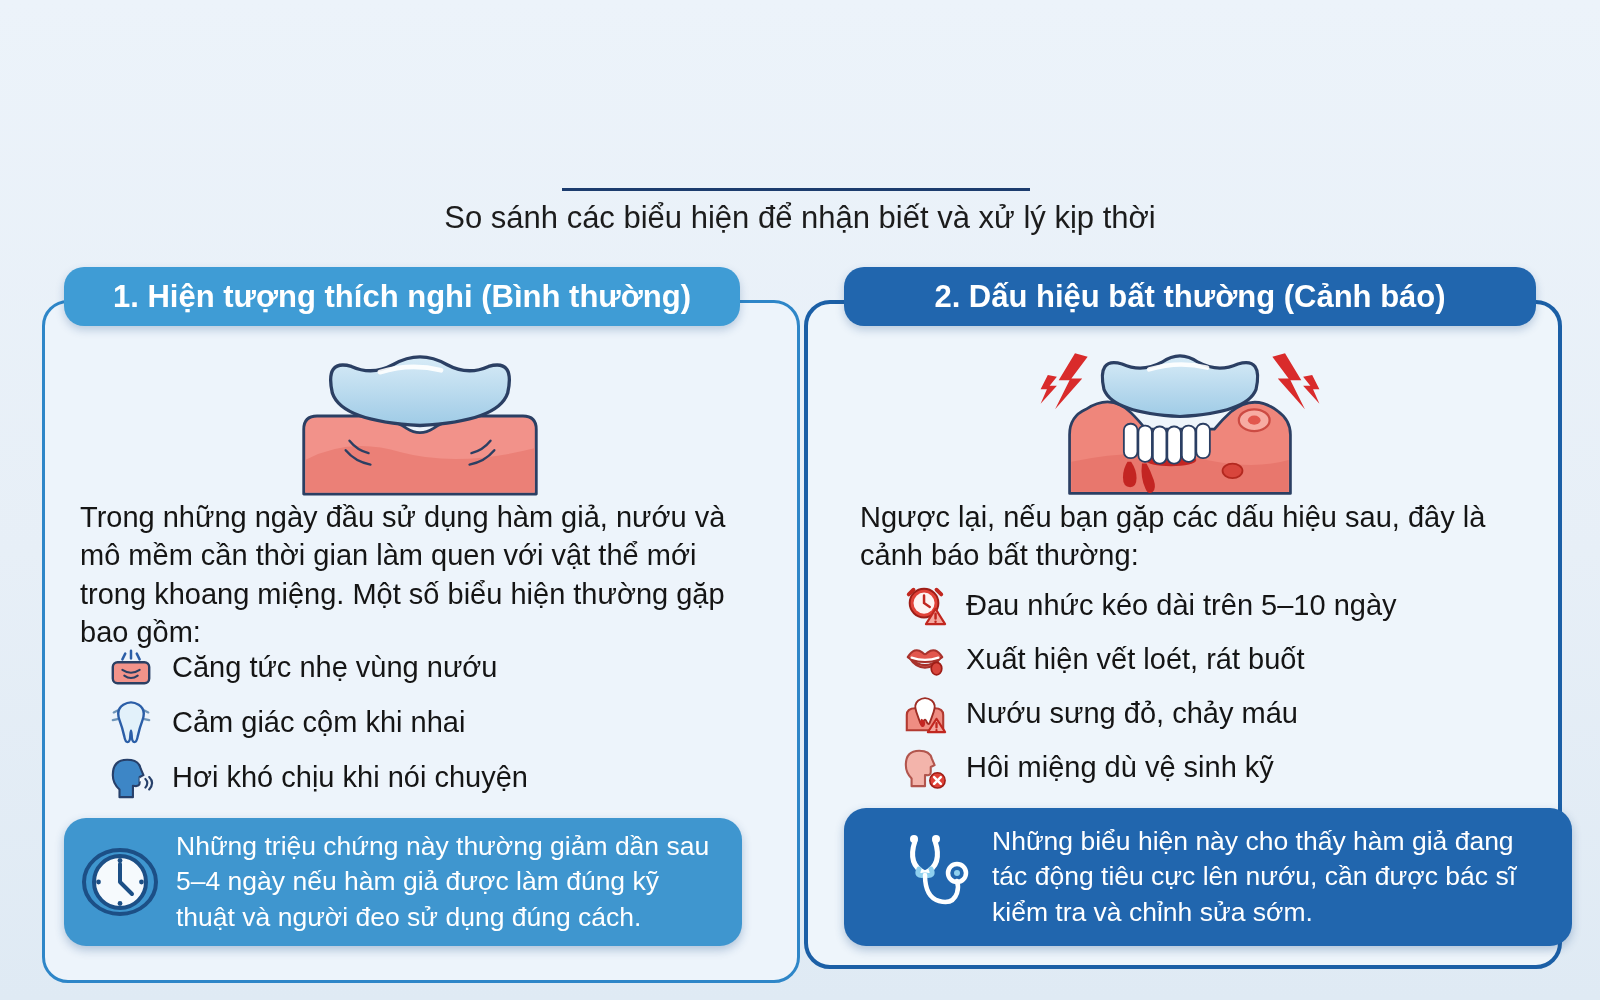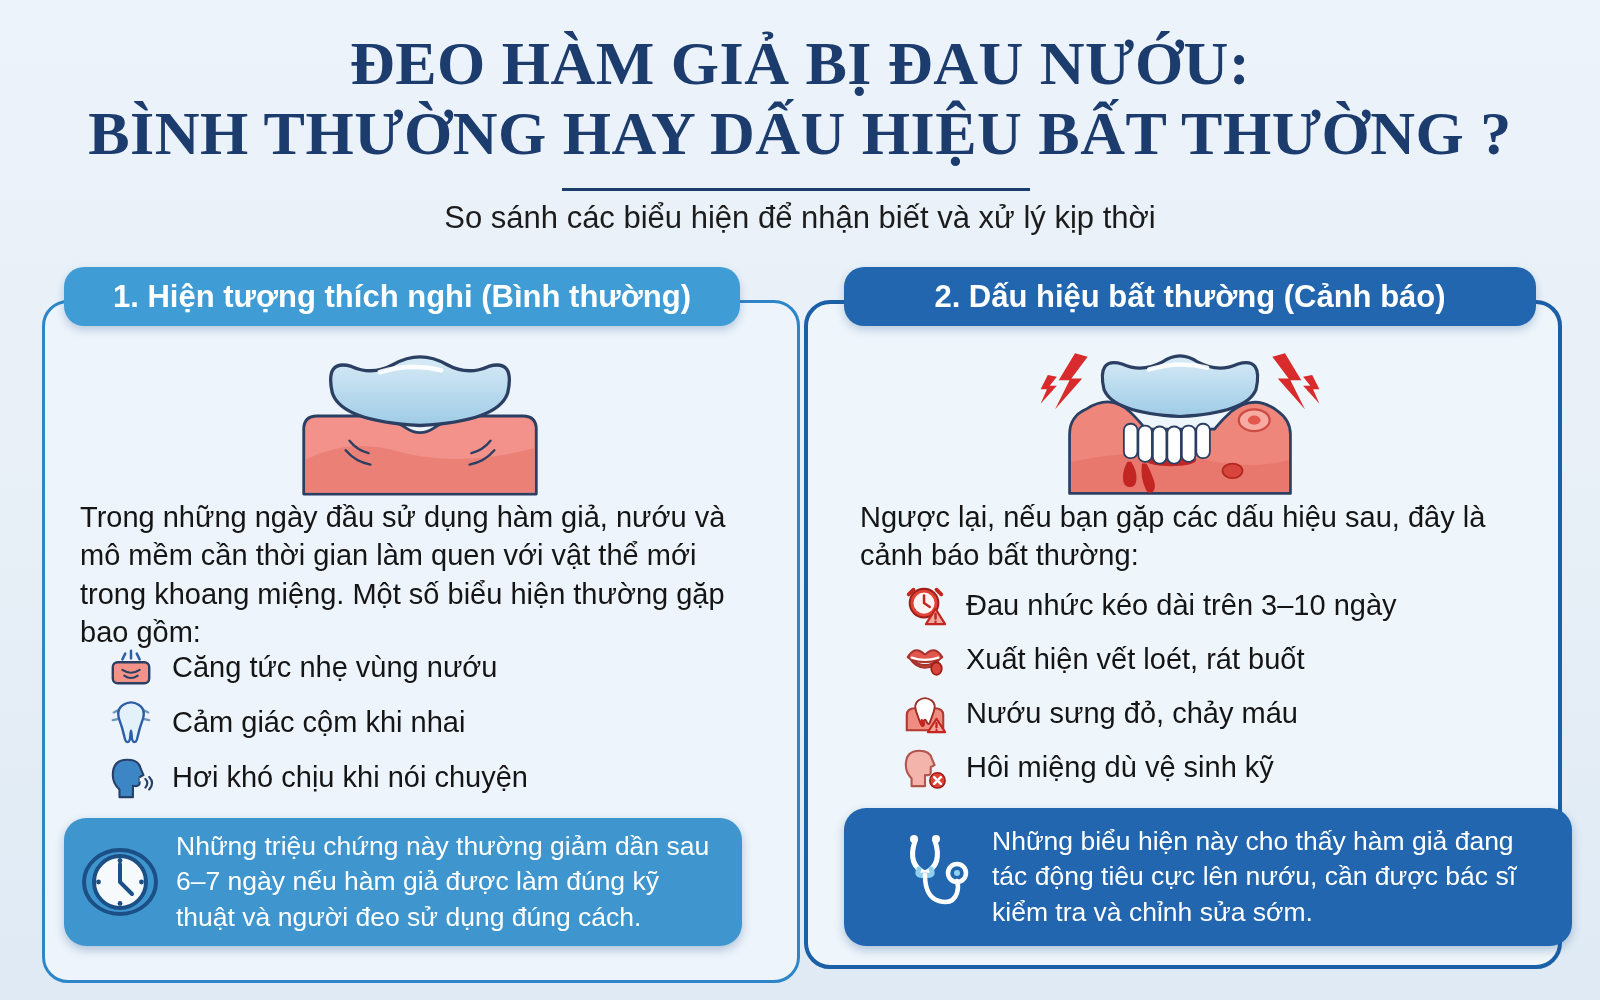"ĐEO HÀM GIẢ BỊ ĐAU" div.title { html: <div> <div>ĐEO HÀM GIẢ BỊ ĐAU NƯỚU:</div> <div>BÌNH THƯỜNG HAY DẤU HIỆU BẤT THƯỜNG ?</div> </div> -> none }
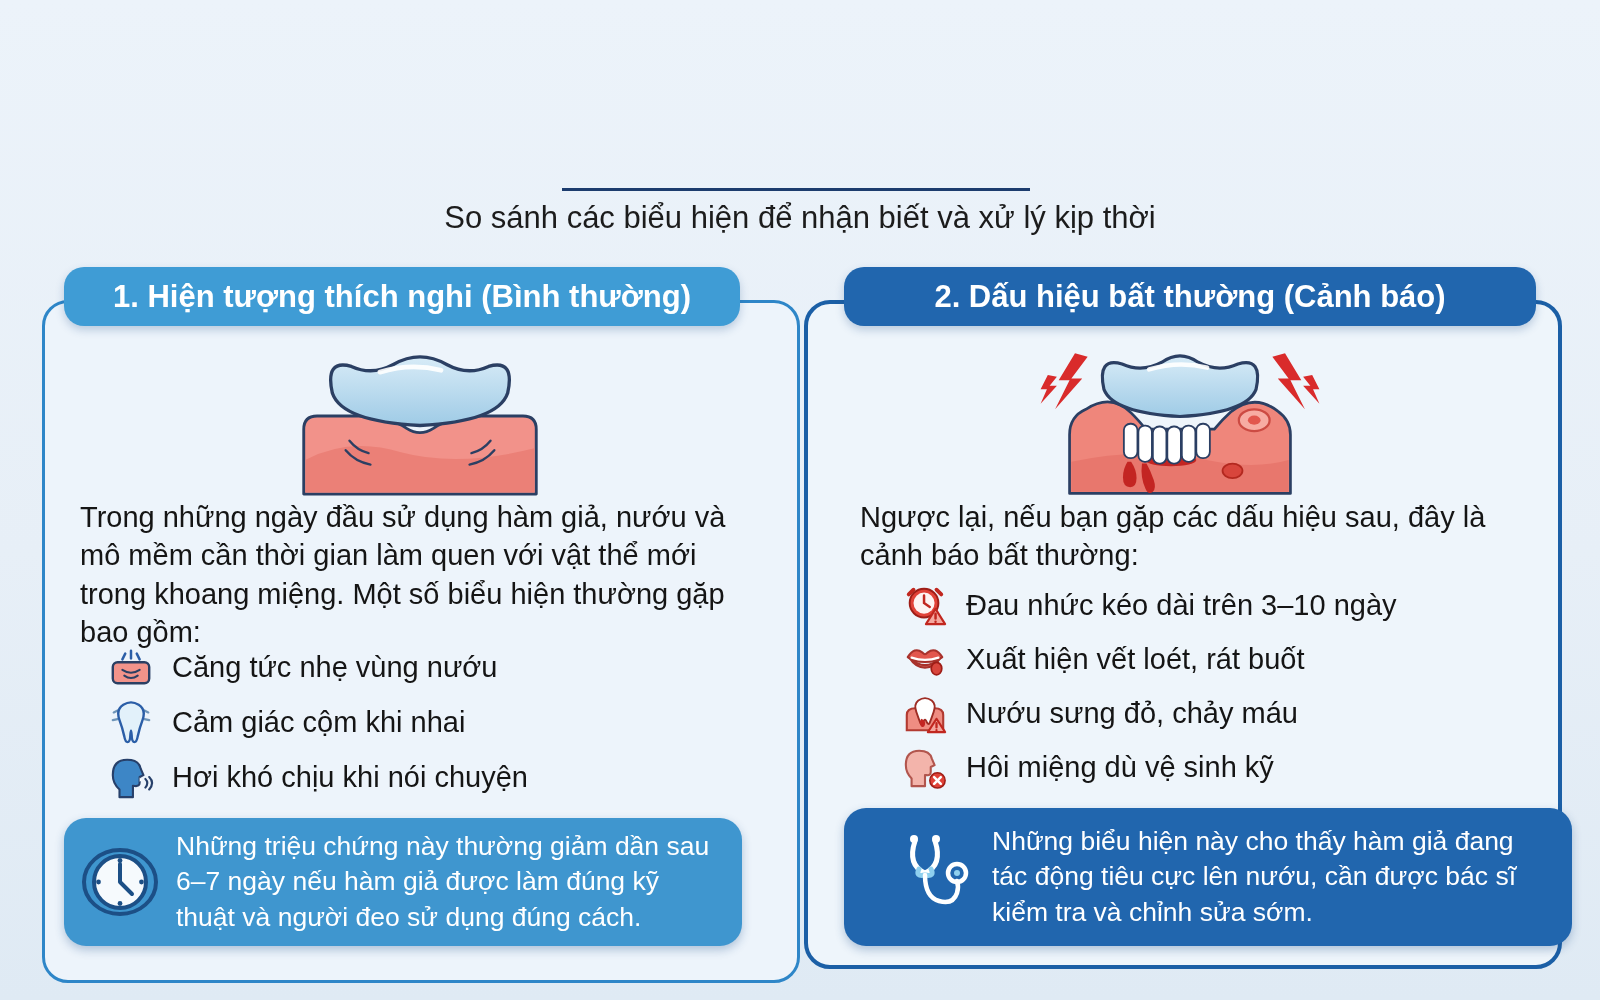"Đau nhức kéo dài trên" div.btxt { text: 3 -> 5 }
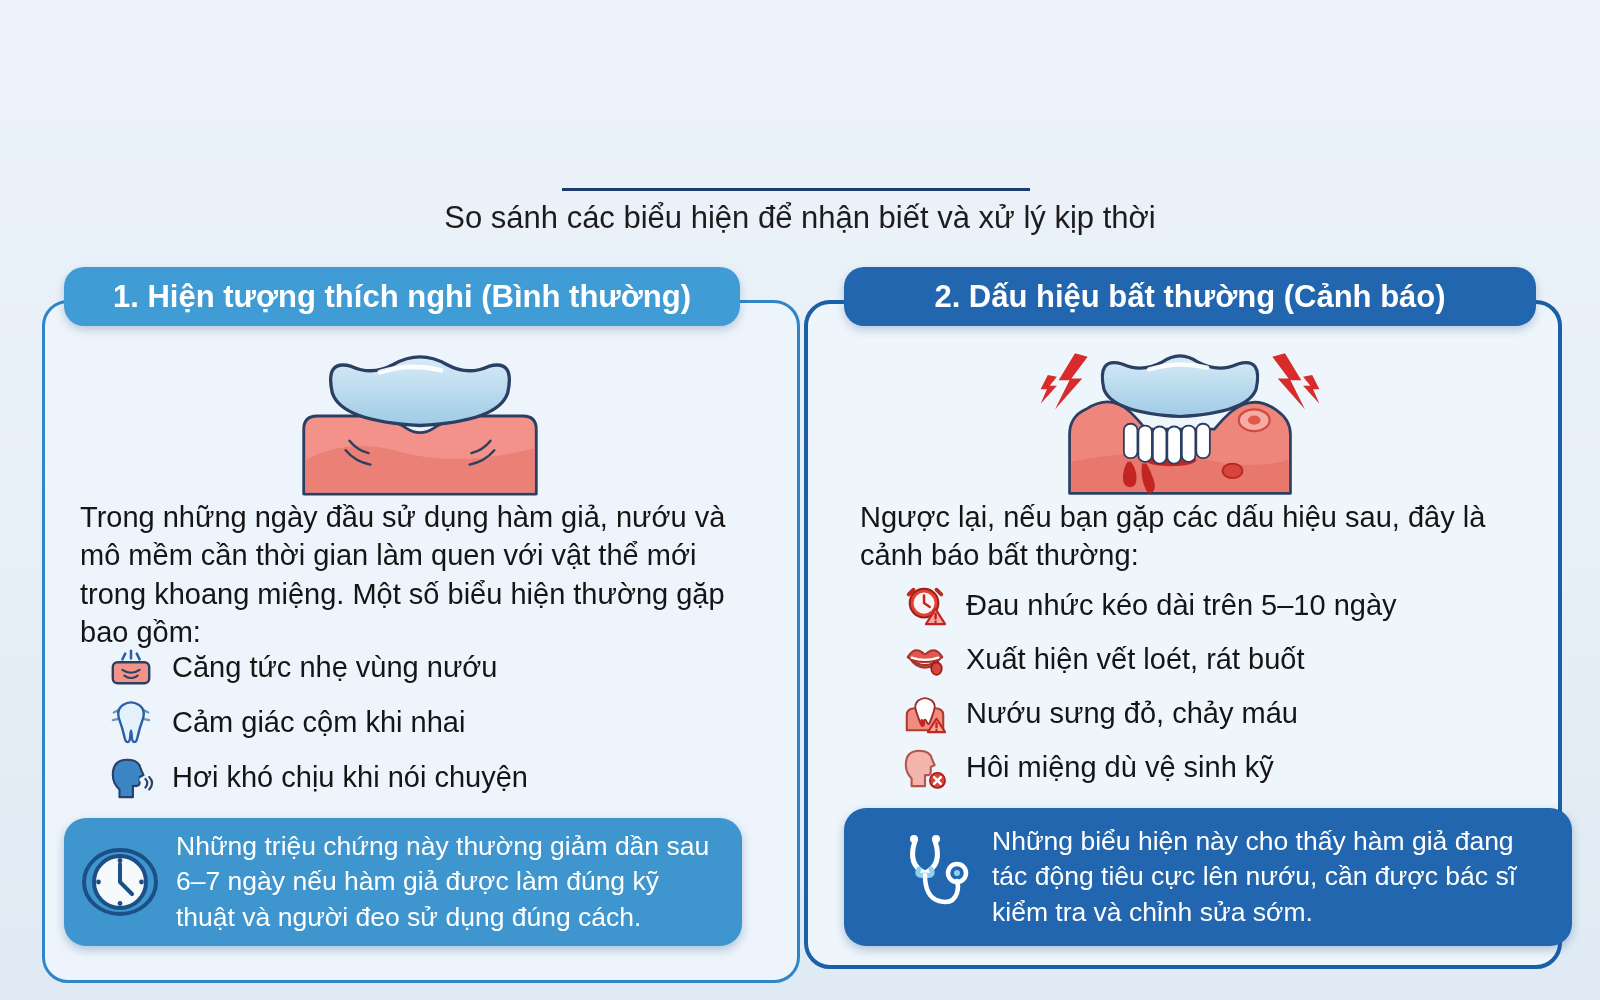"Những triệu chứng này thường" div.ctxt { text: 6–7 -> 5–4 }
